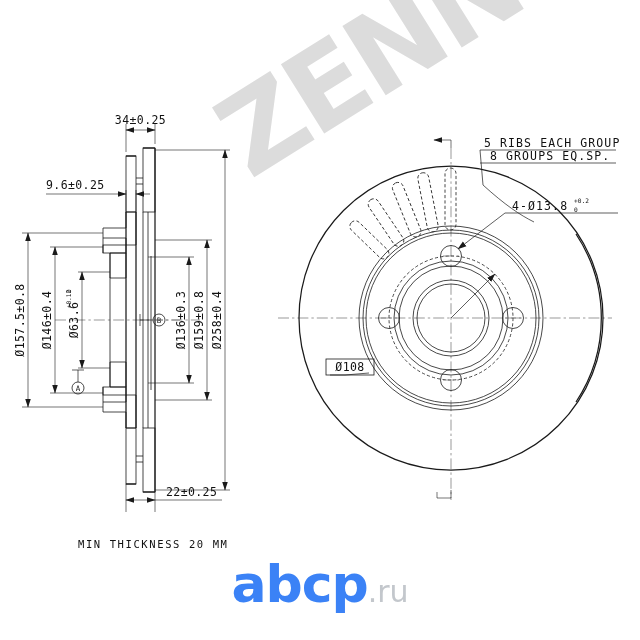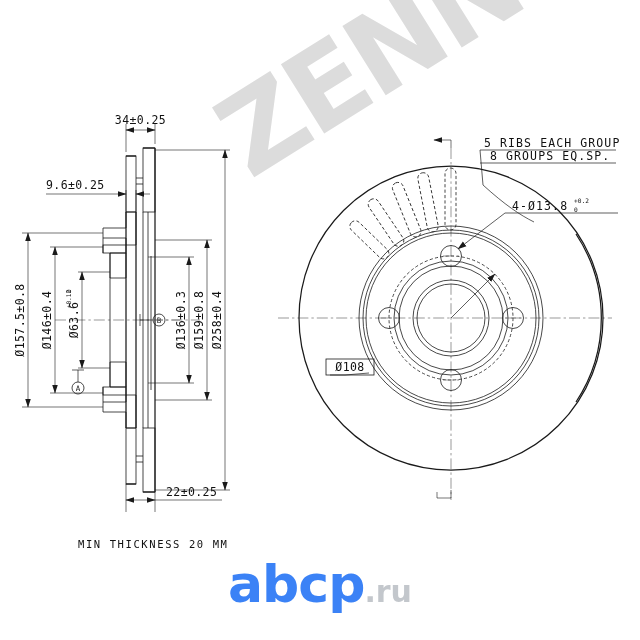".ru" #abcp-watermark .abcp-tld { font-weight: bold -> normal }
